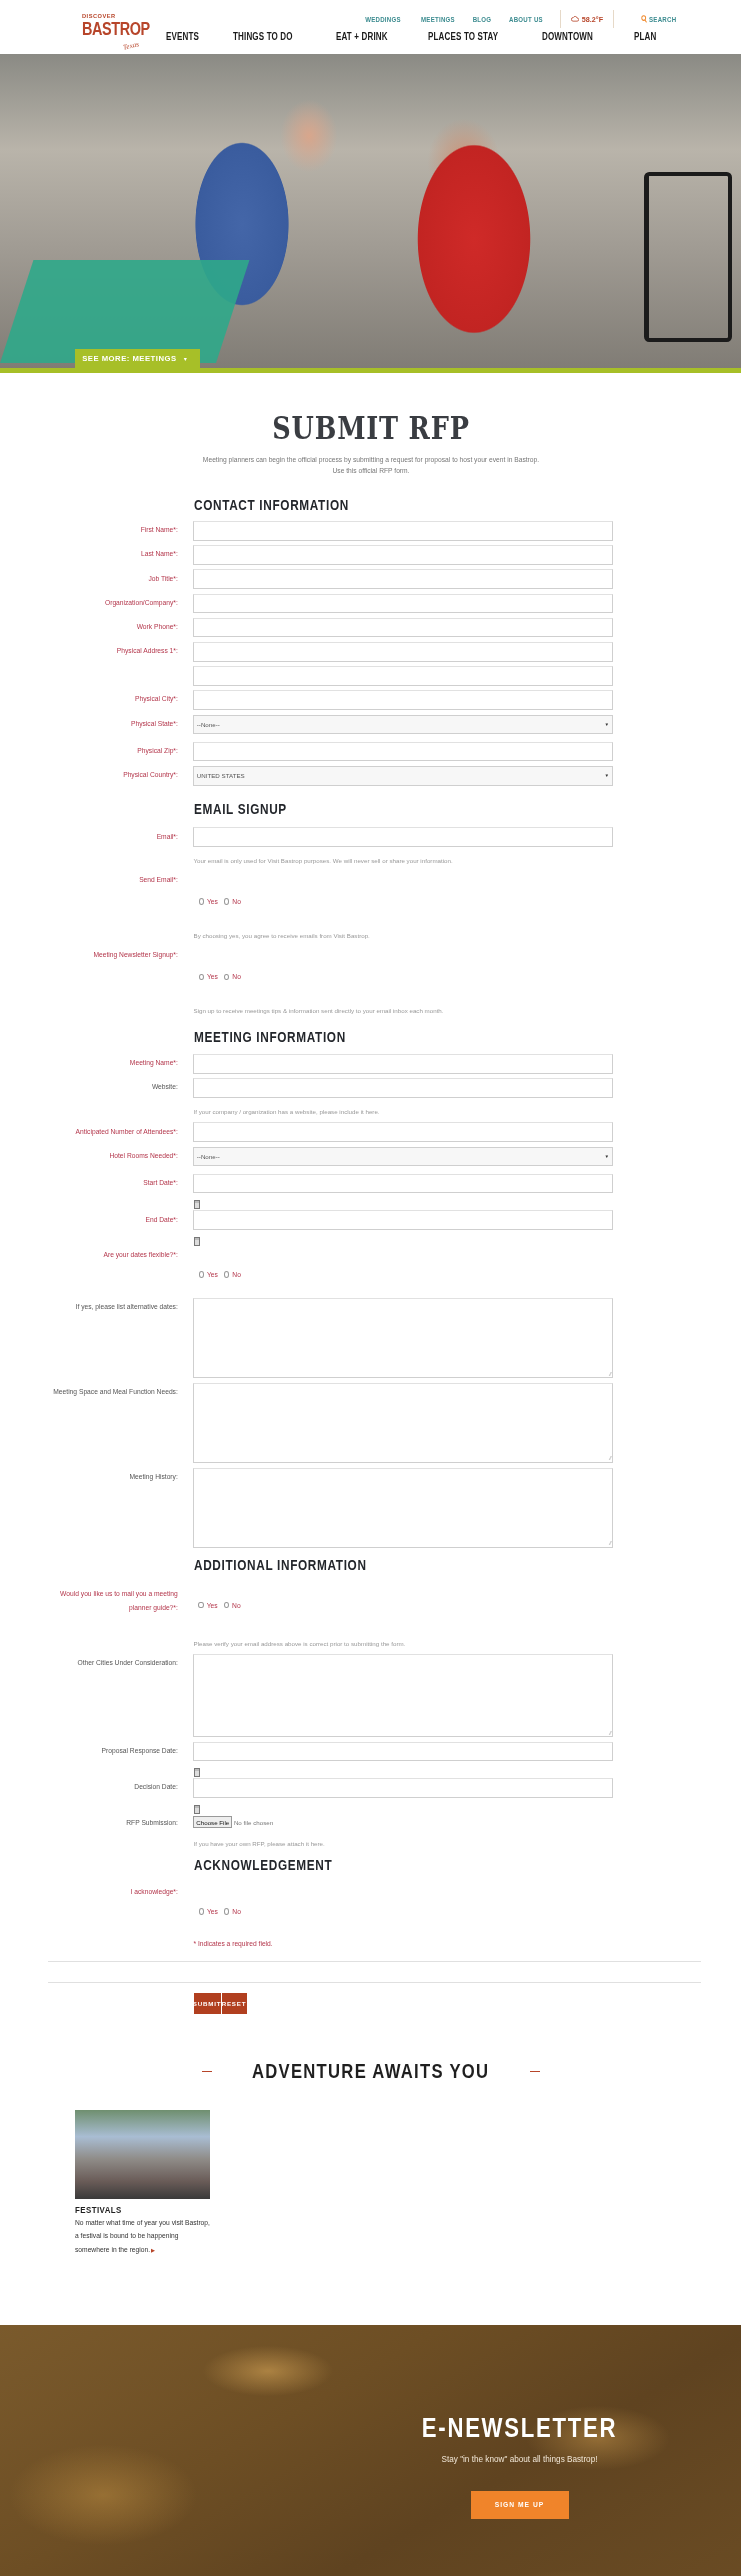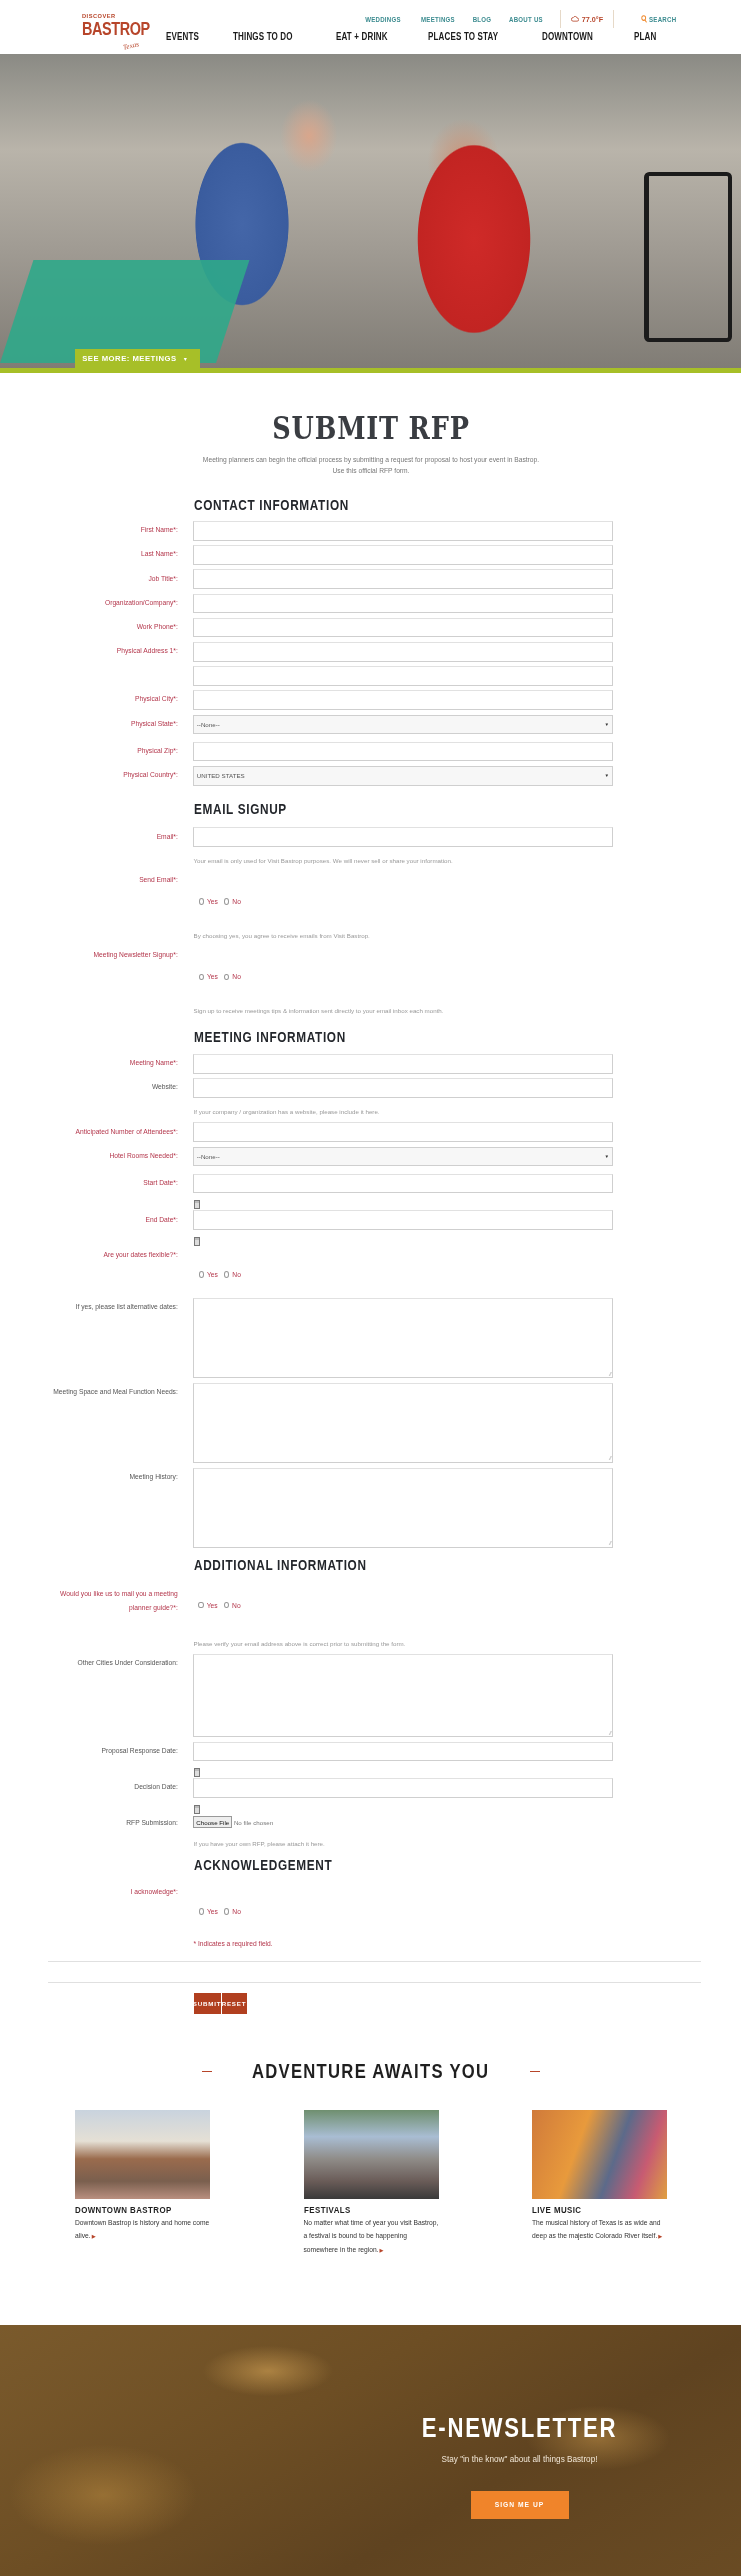"77.0°F" span { text: 77.0 -> 58.2 }
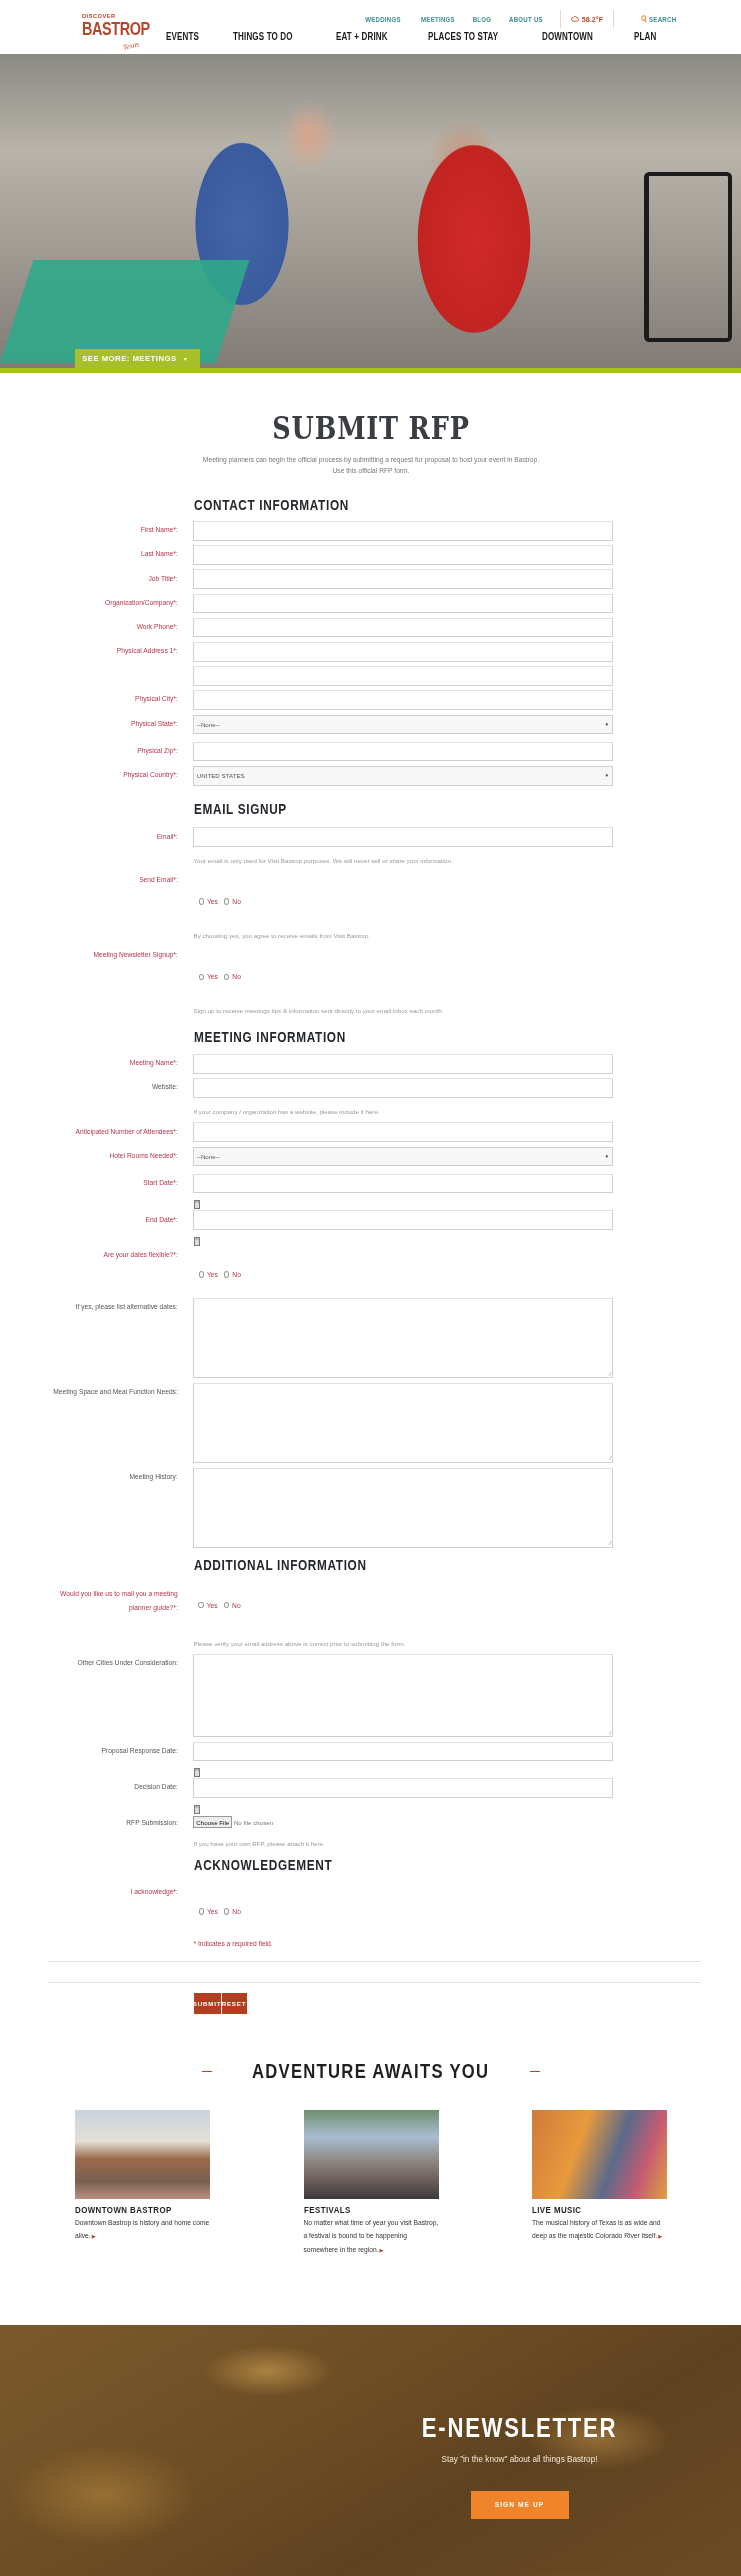"DOWNTOWN BASTROP" a.card { html: <a> <div></div> <h3>DOWNTOWN BASTROP</h3> <p><span>Downtown Bastrop is history and home come alive.</span><span>▶</span></p> </a> -> none }
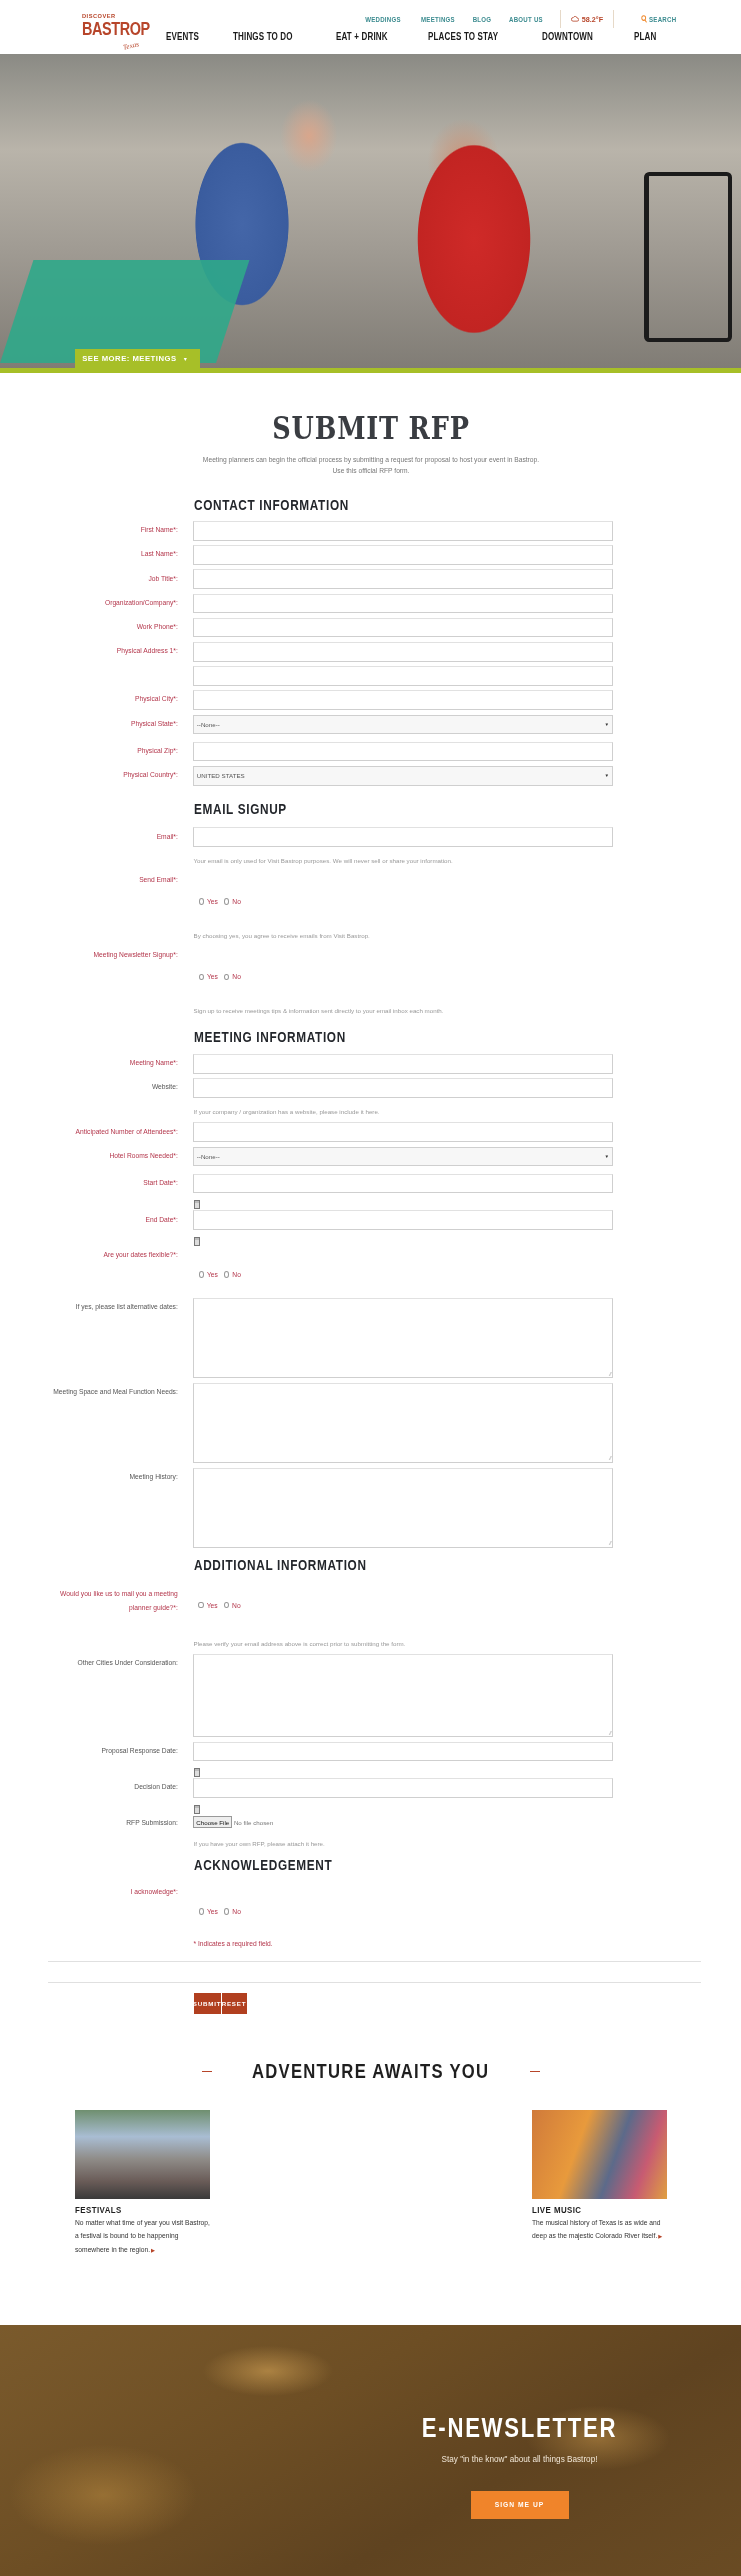"LIVE MUSIC" a.card { html: <a> <div></div> <h3>LIVE MUSIC</h3> <p><span>The musical history of Texas is as wide and deep as the majestic Colorado River itself.</span><span>▶</span></p> </a> -> none }
